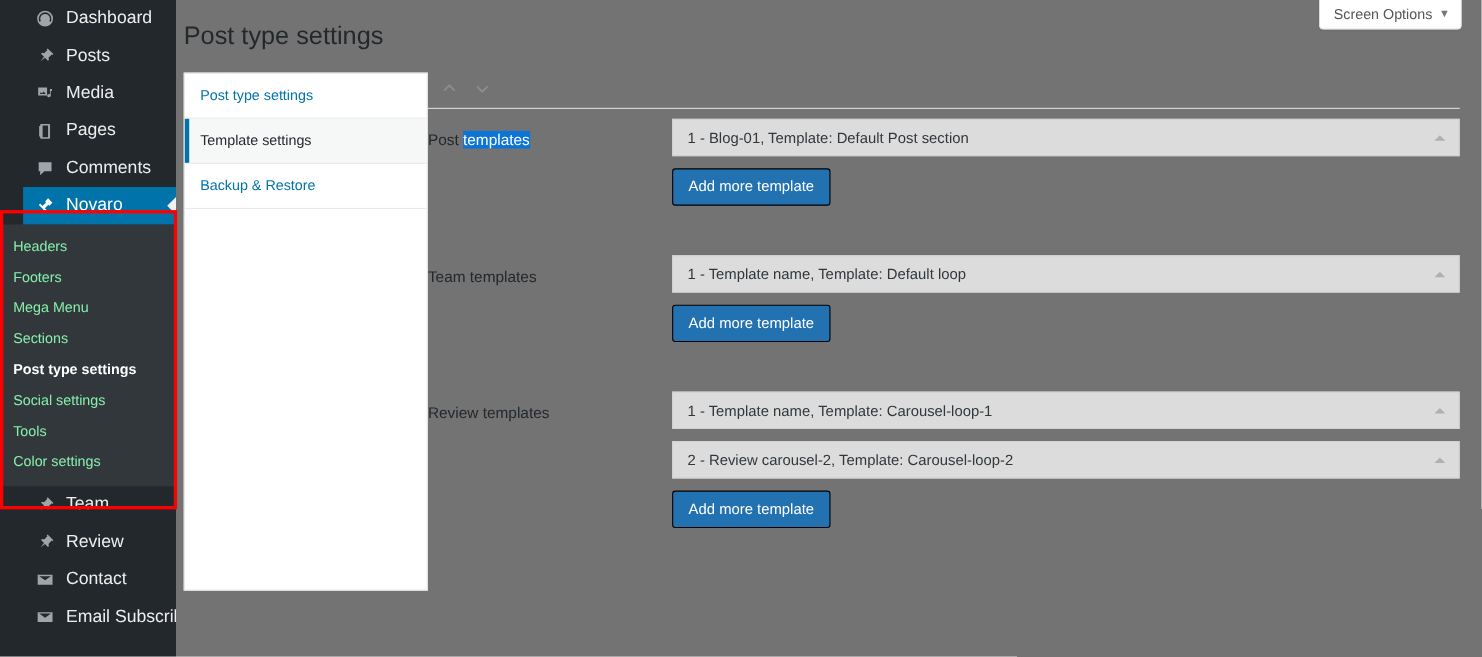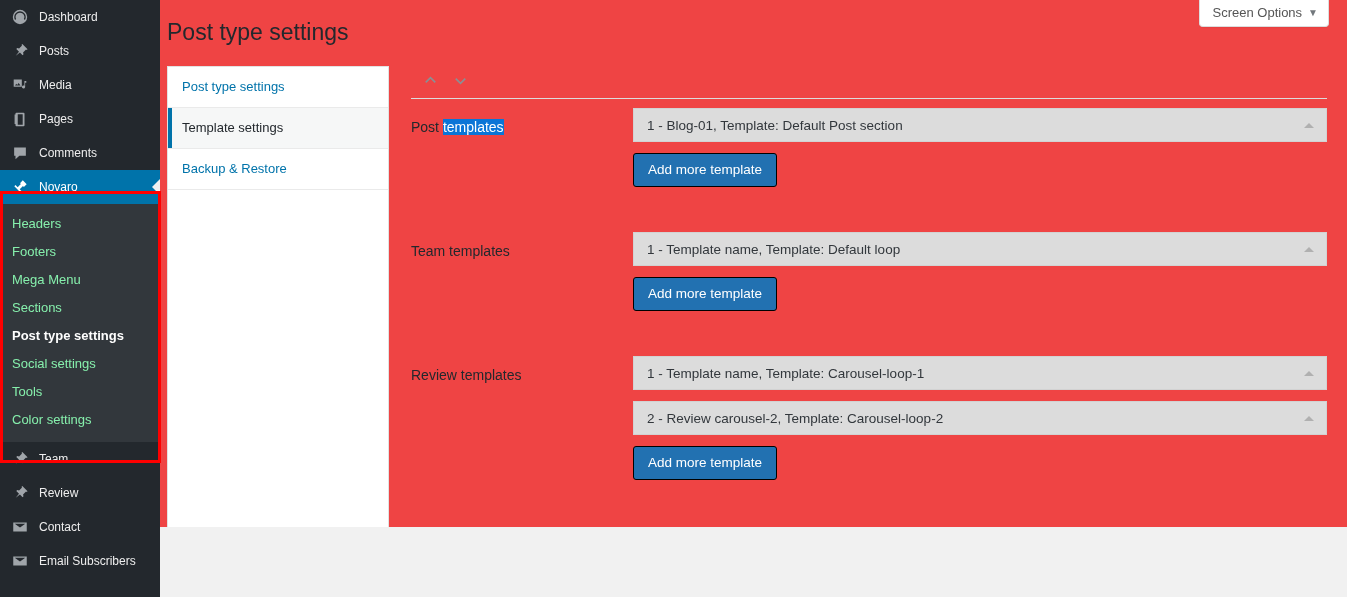"Dashboard" .menu-item { font-size: 12px -> 16px; margin-left: none -> 21px }
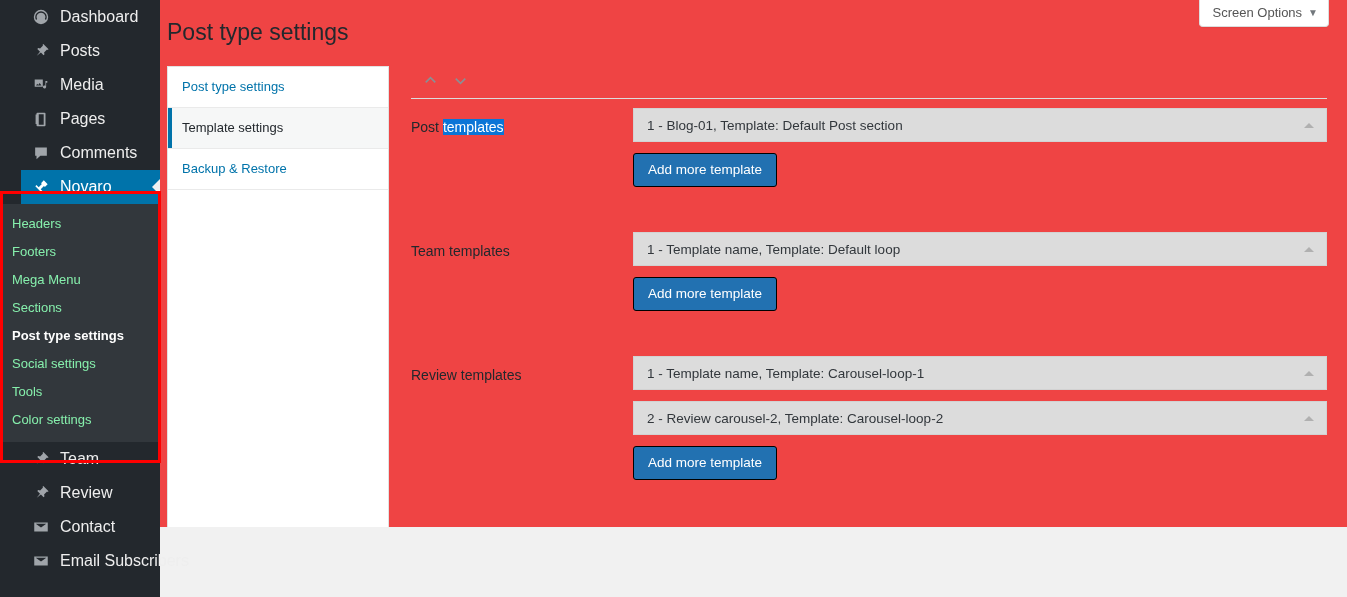"Screen Options" .main { background: #ef4444 -> #737373; height: 527px -> 597px }
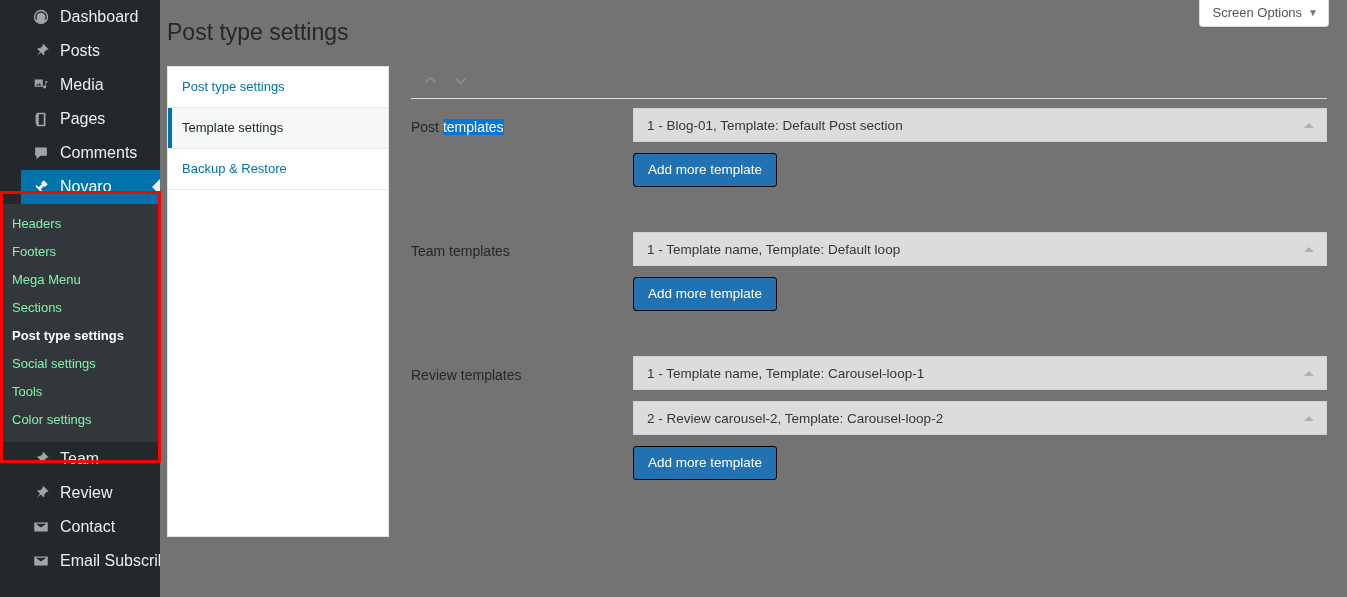"Post templates" .content { padding-left: 22px -> none }
